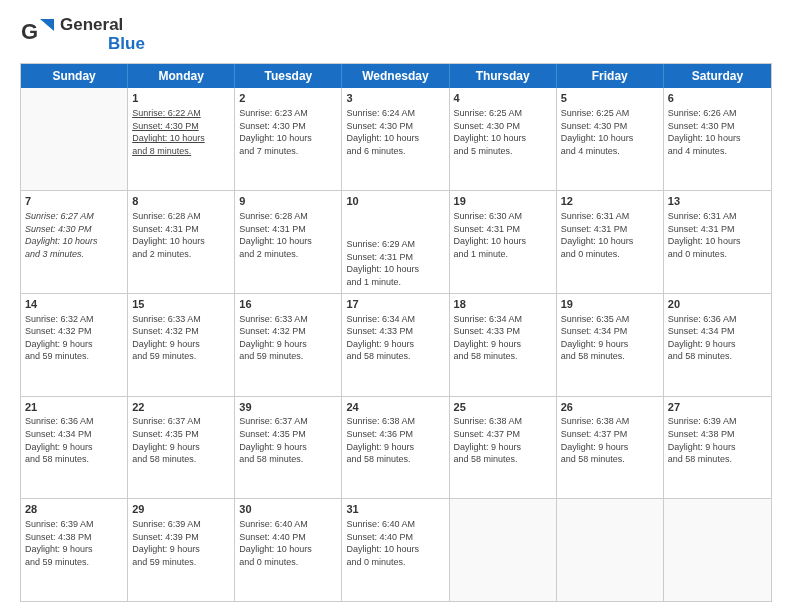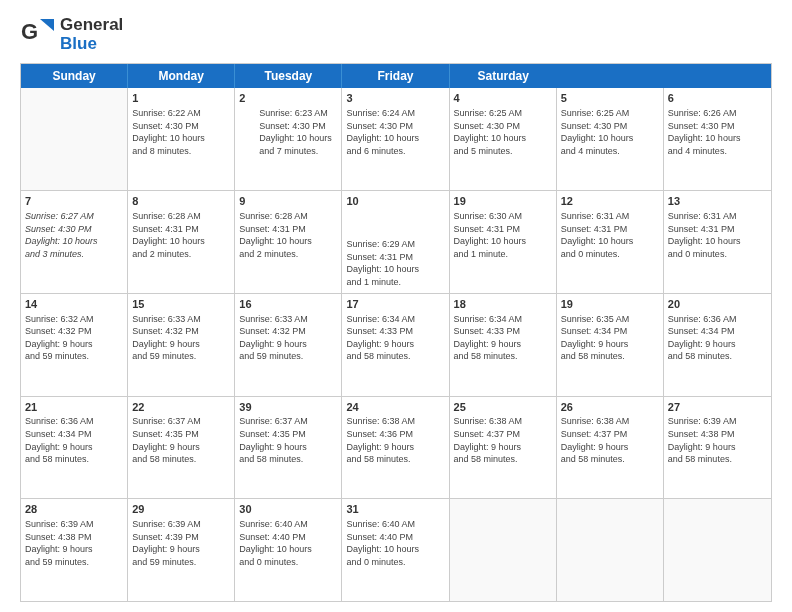"Blue" div { margin-left: none -> 48px }
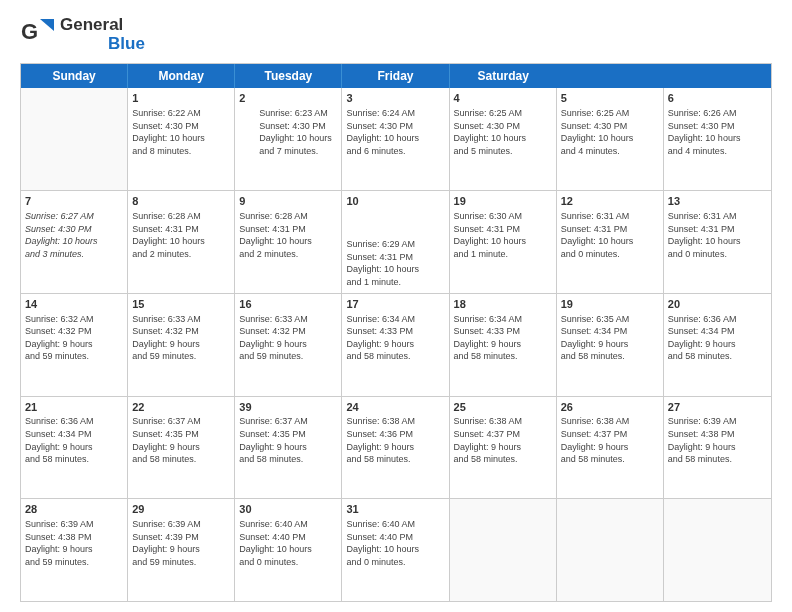"Wednesday" div.cal-header-cell { html: none -> <div>Wednesday</div> }
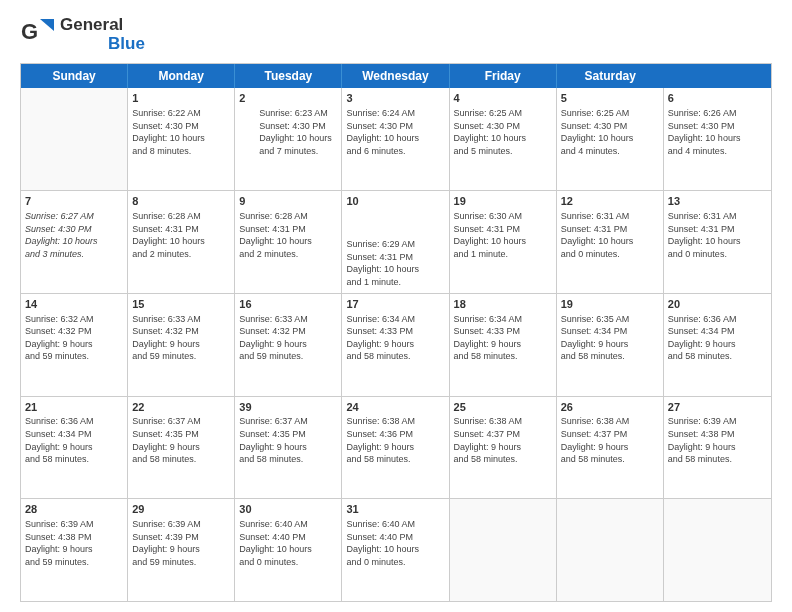"Thursday" div.cal-header-cell { html: none -> <div>Thursday</div> }
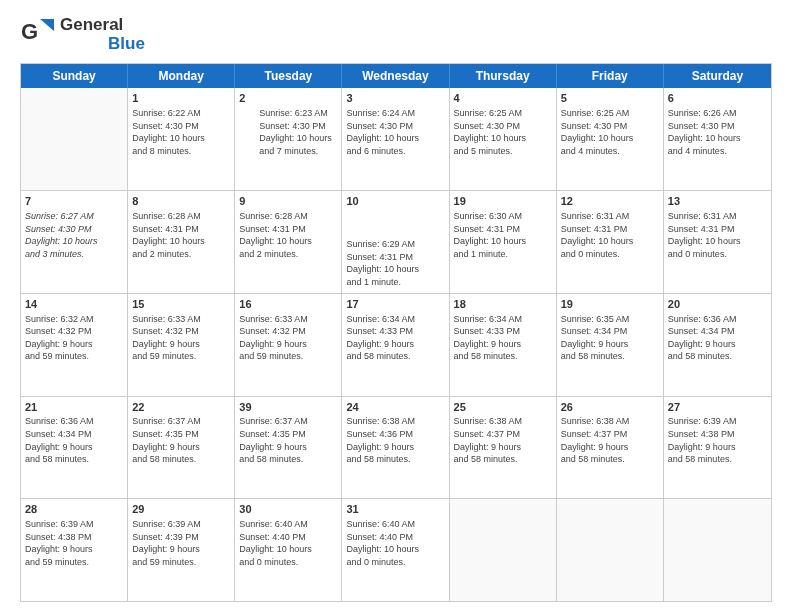"Sunrise: 6:22 AM" div.day-info { text-decoration: none -> underline }
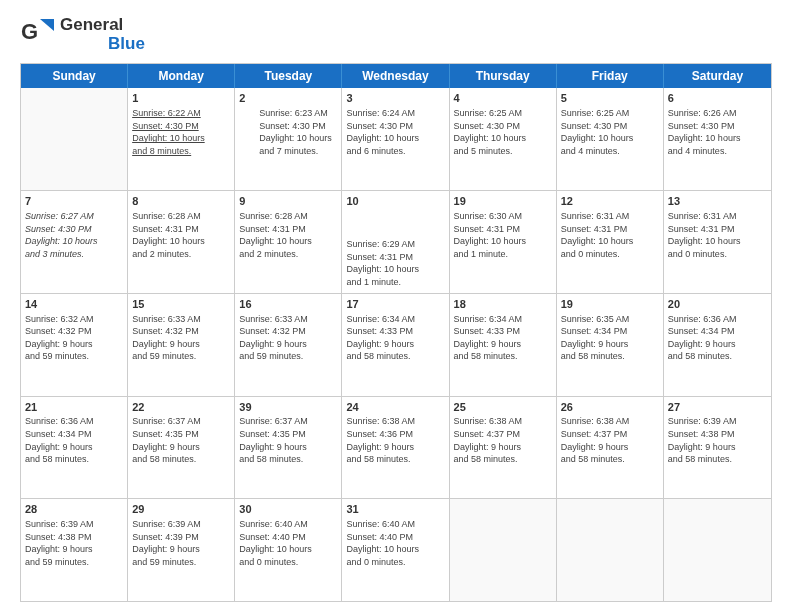"Sunrise: 6:23 AM" div.day-info { margin-left: 20px -> none }
